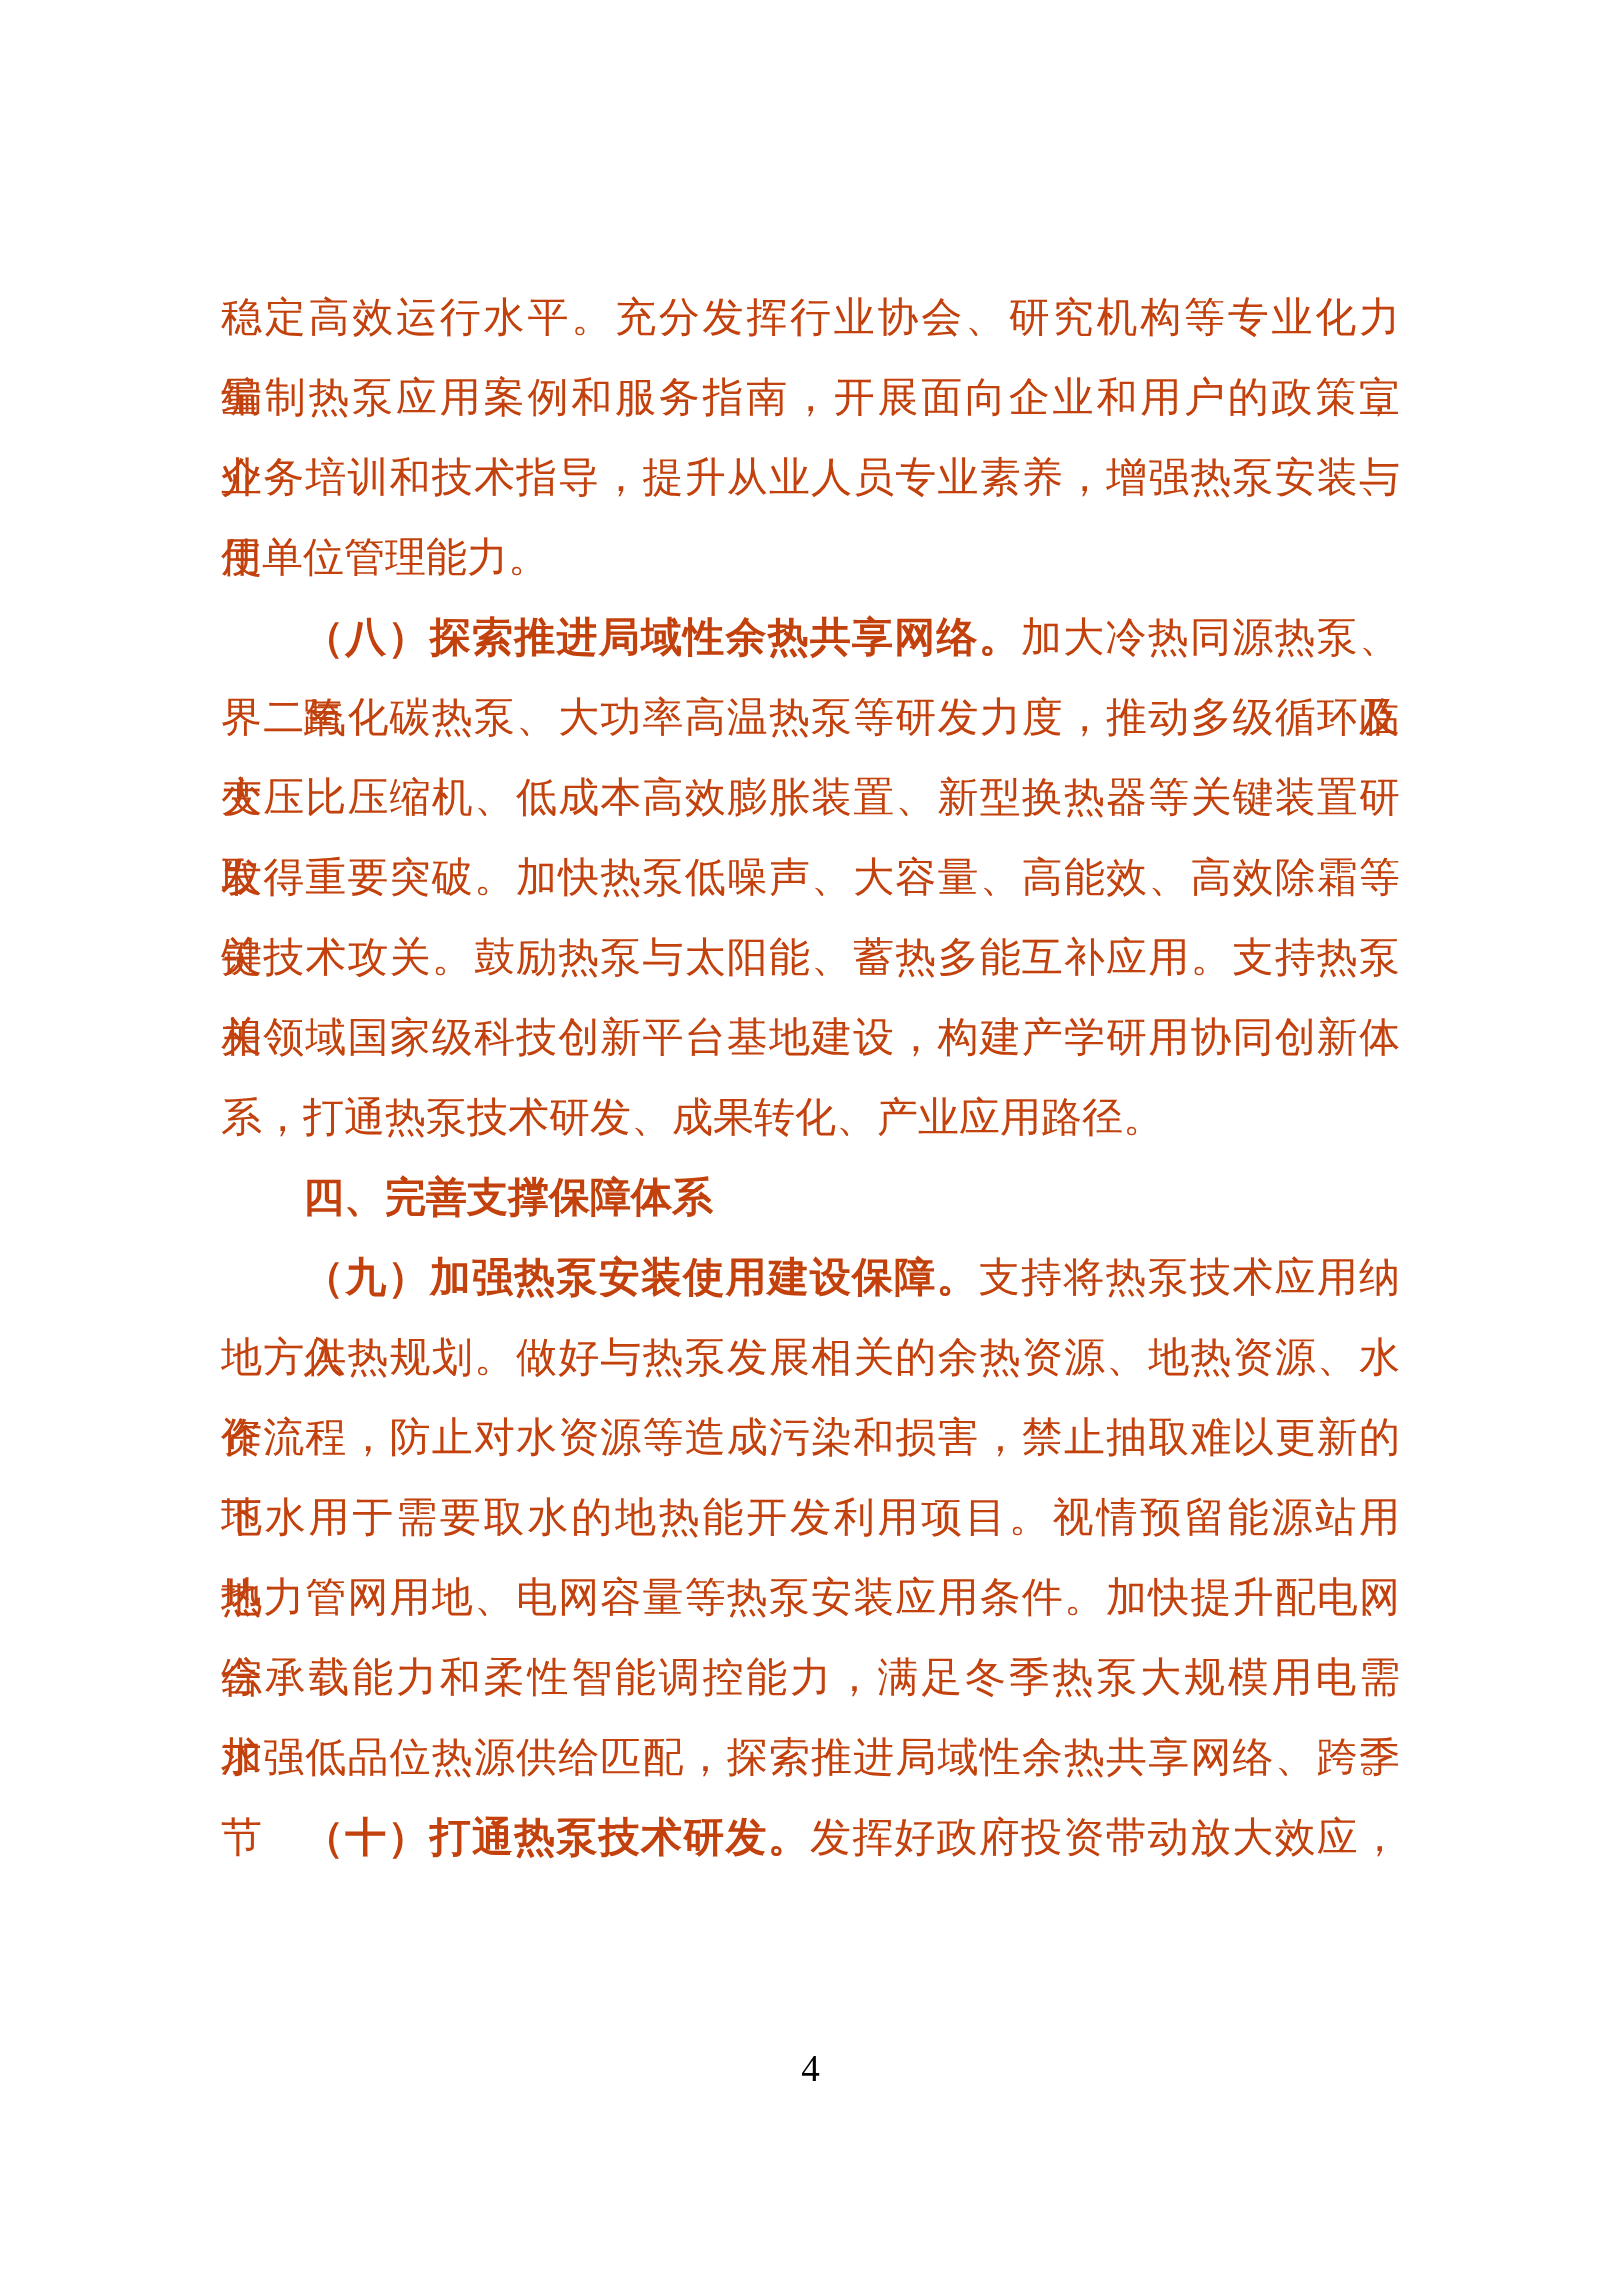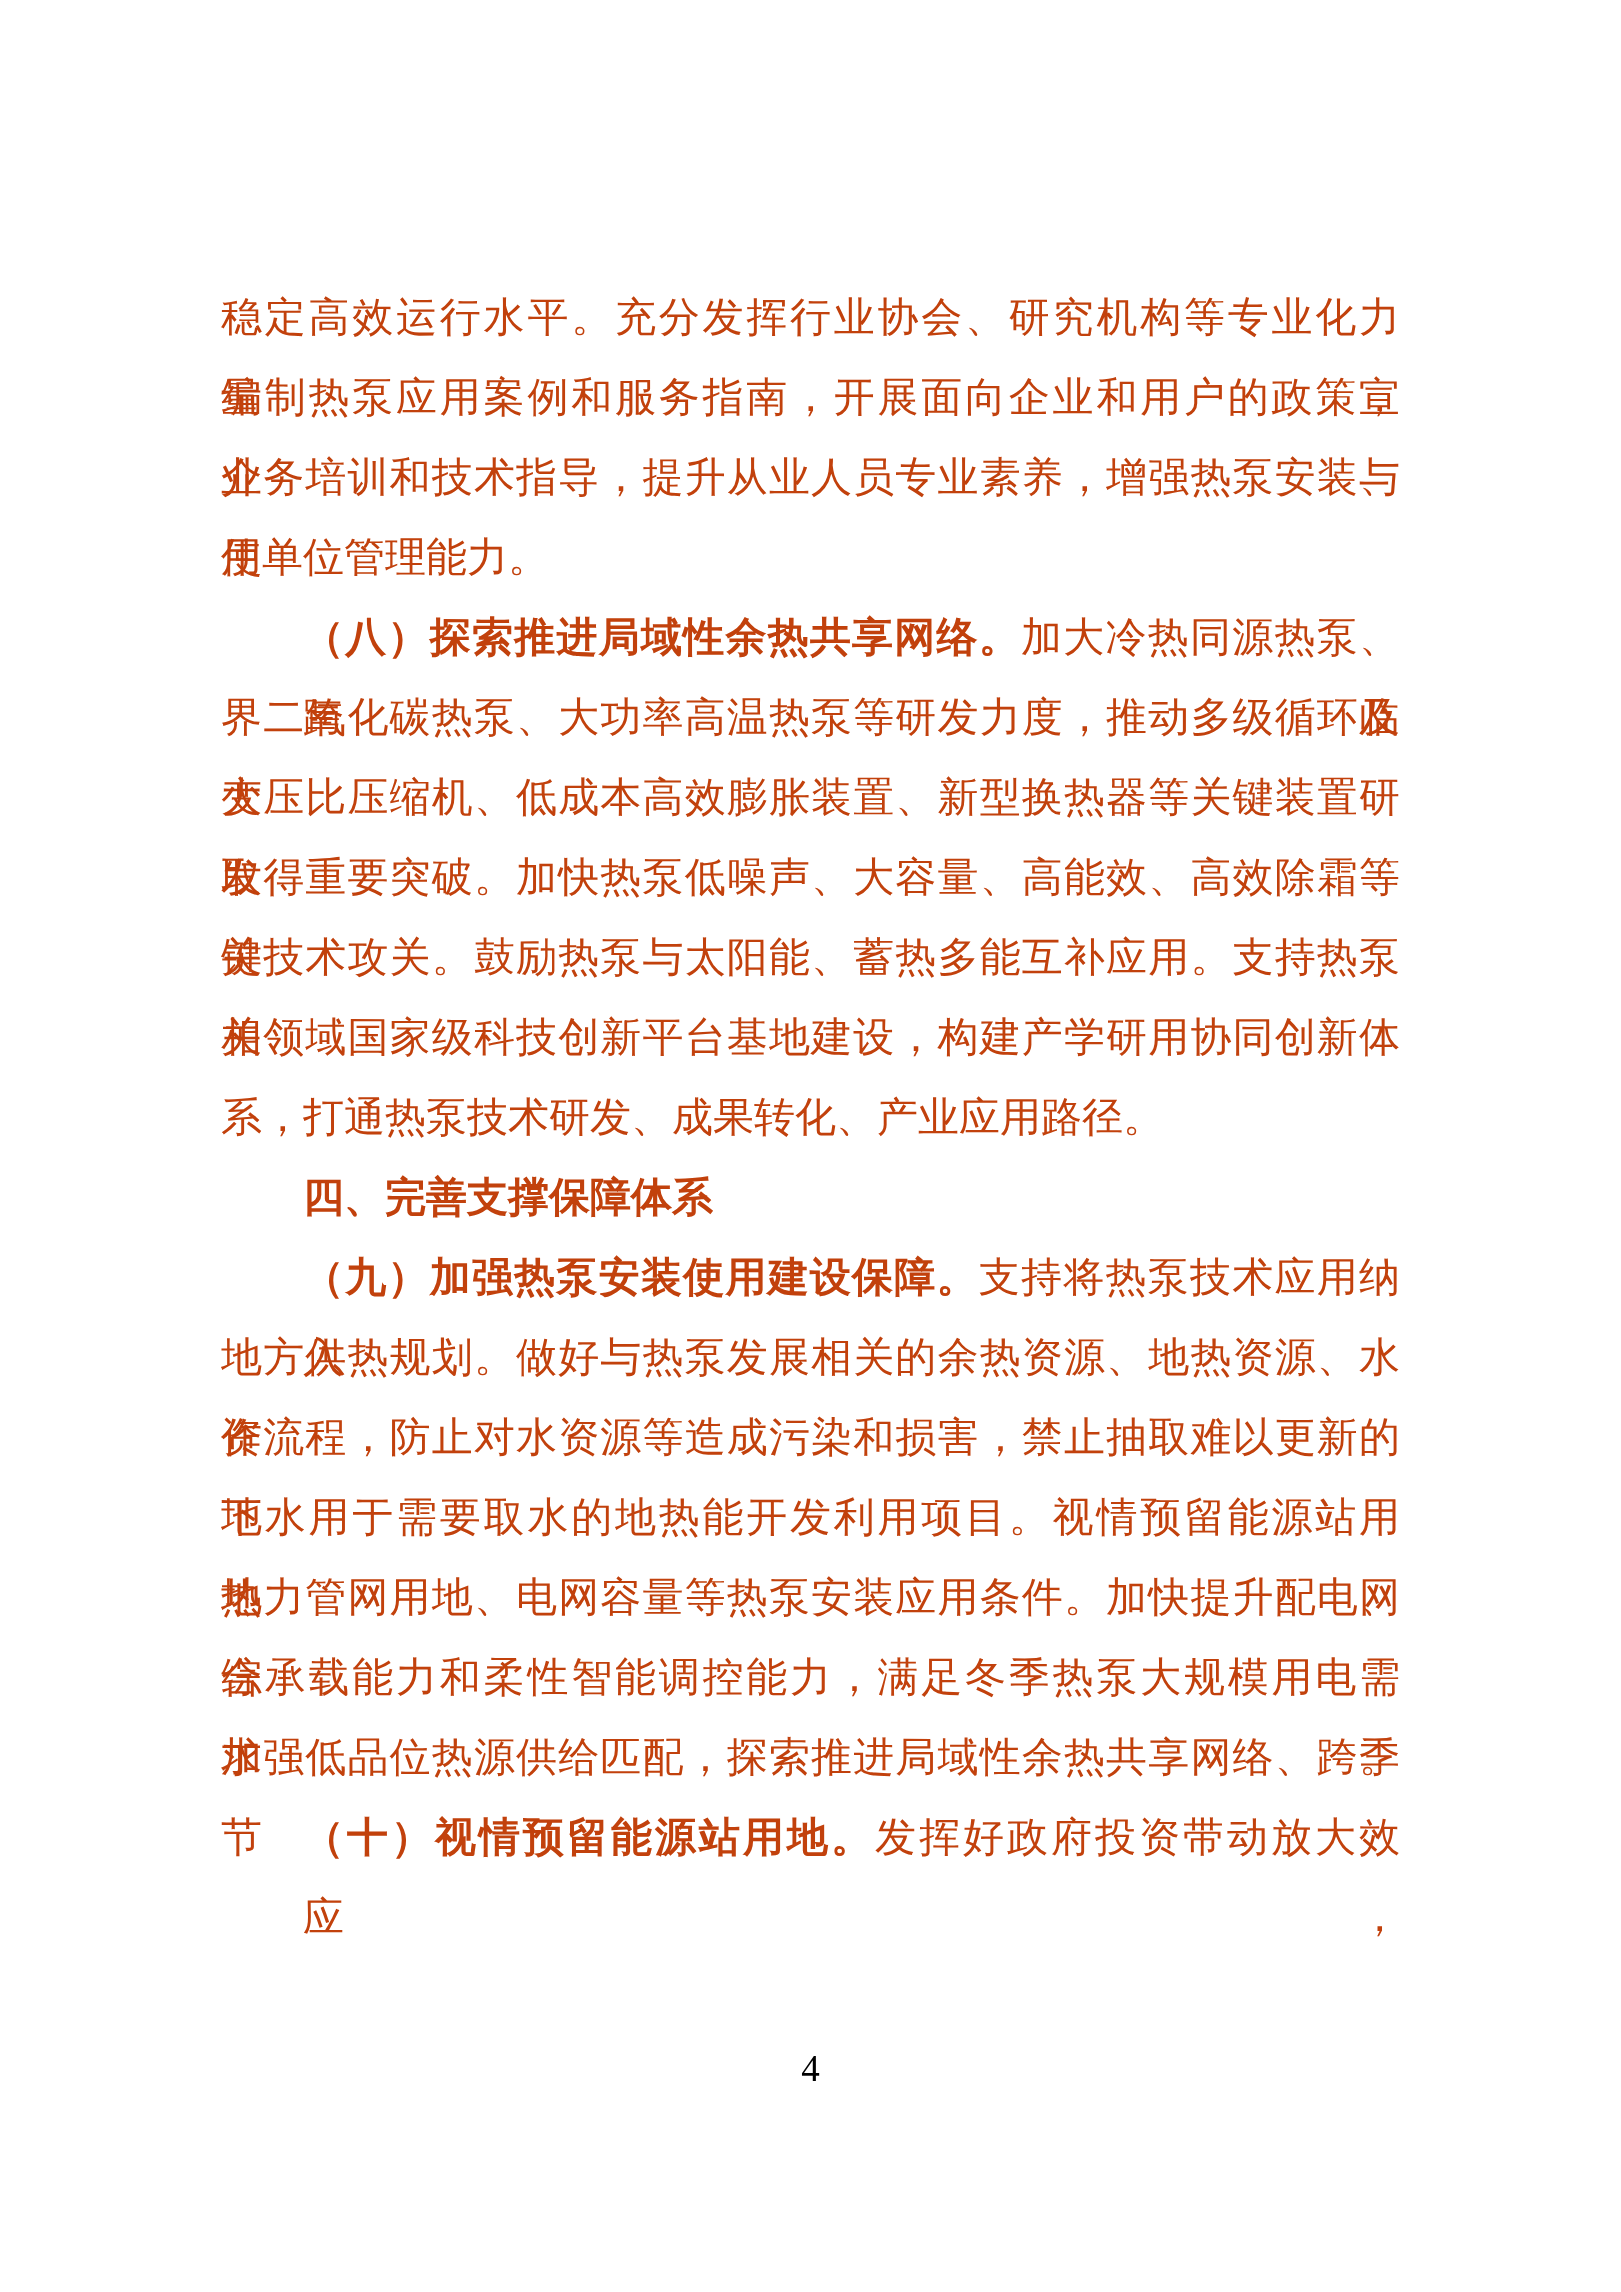"（十）视情预留能源站用地。" span.lead { text: 视情预留能源站用地 -> 打通热泵技术研发 }
